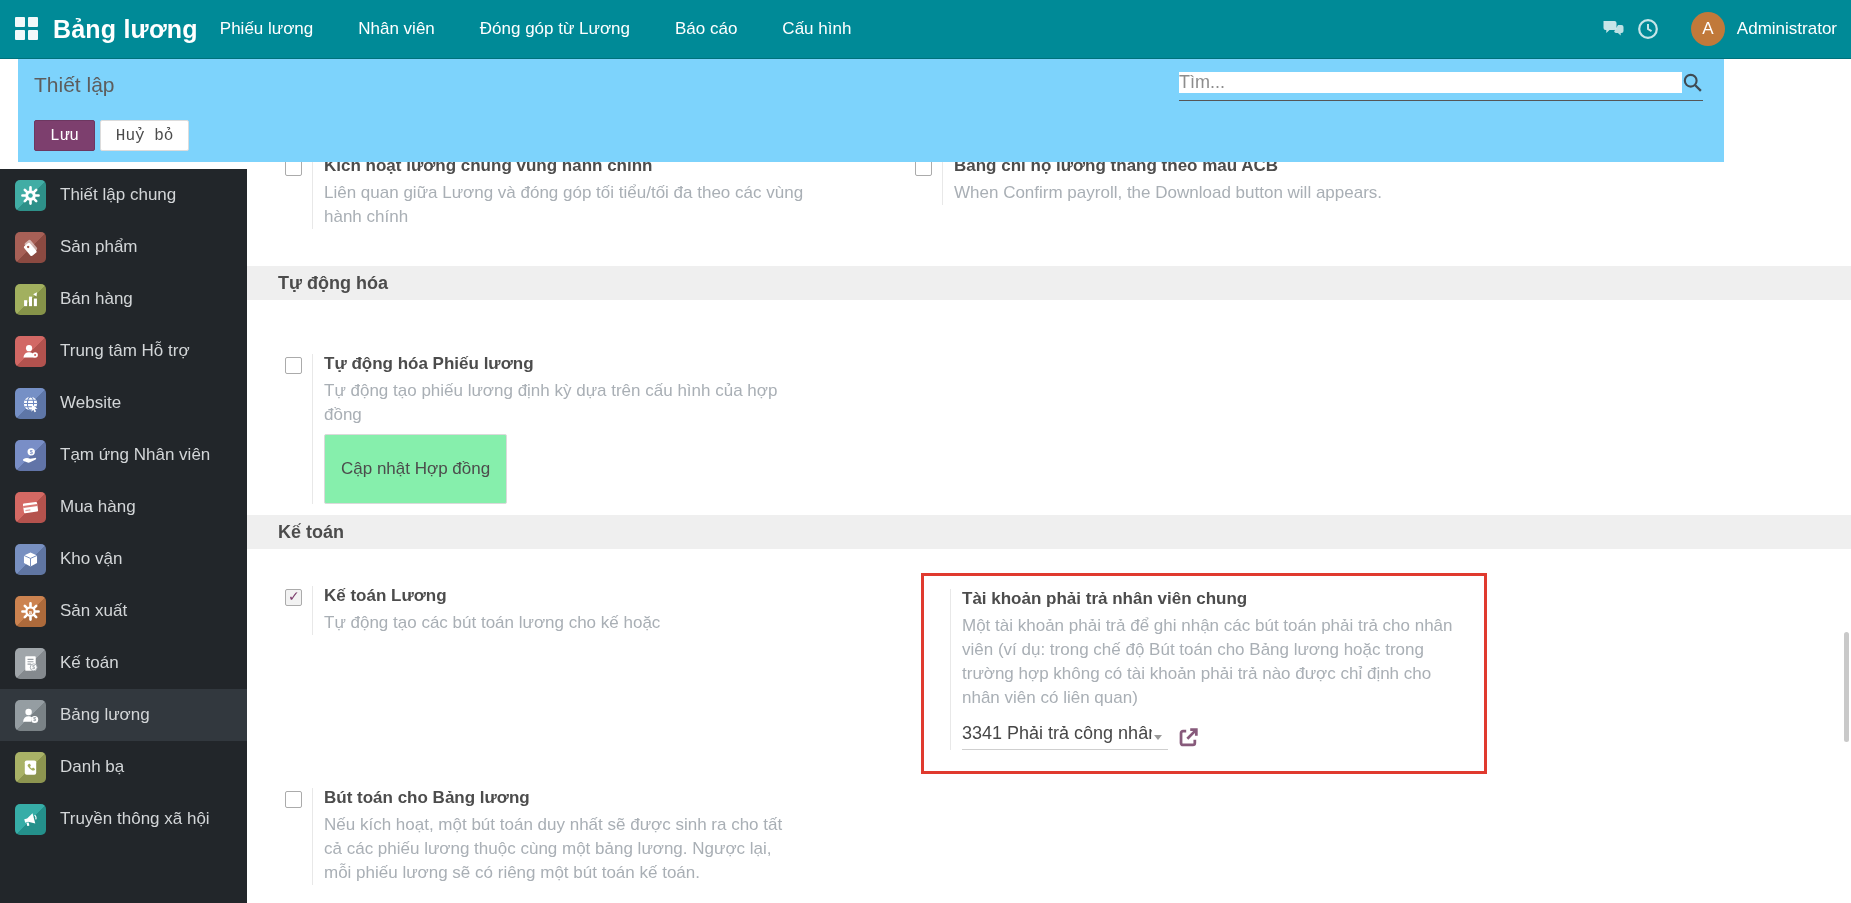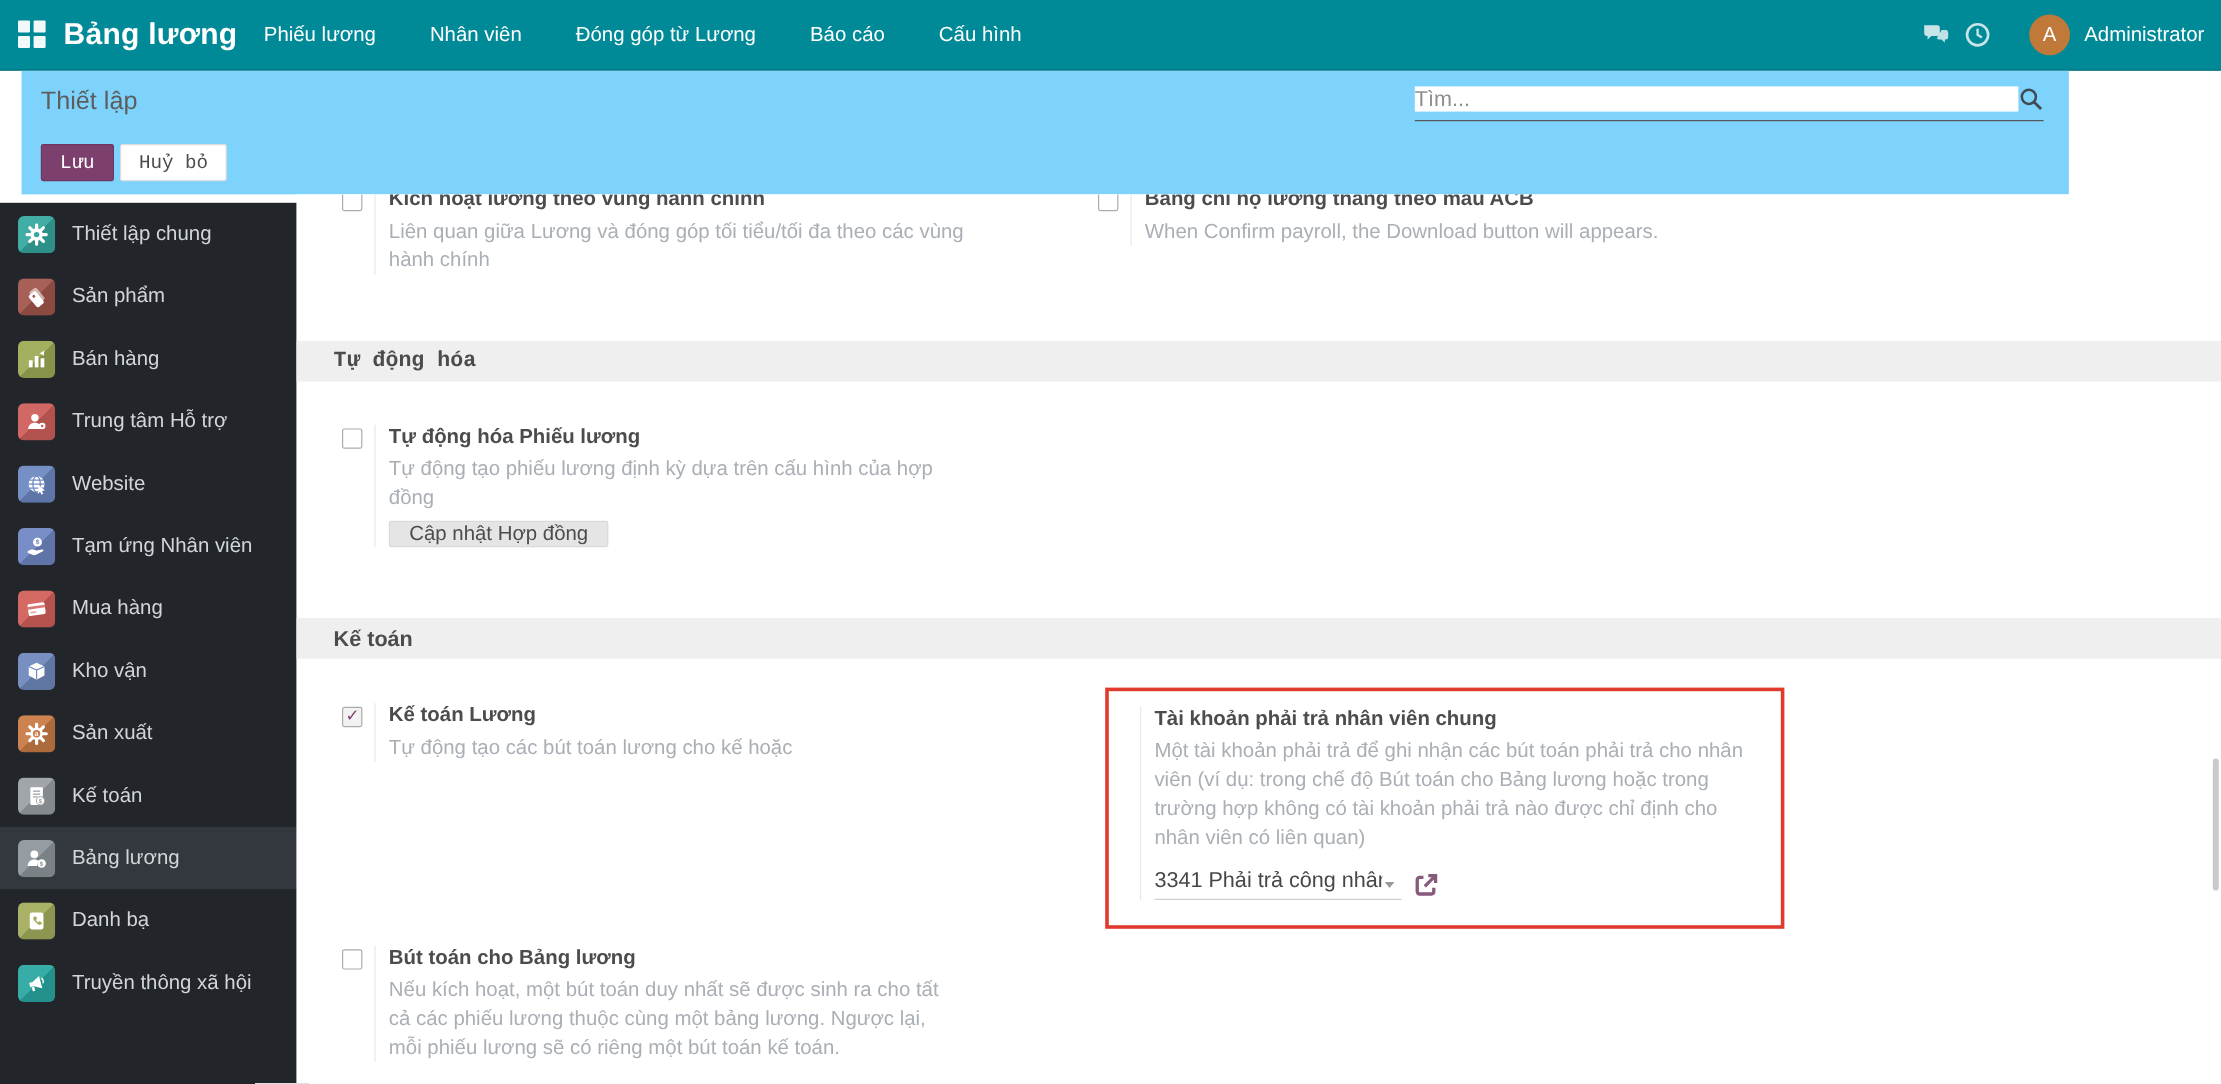"Kích hoạt lương theo vùng" div.s-title { text: theo -> chung }
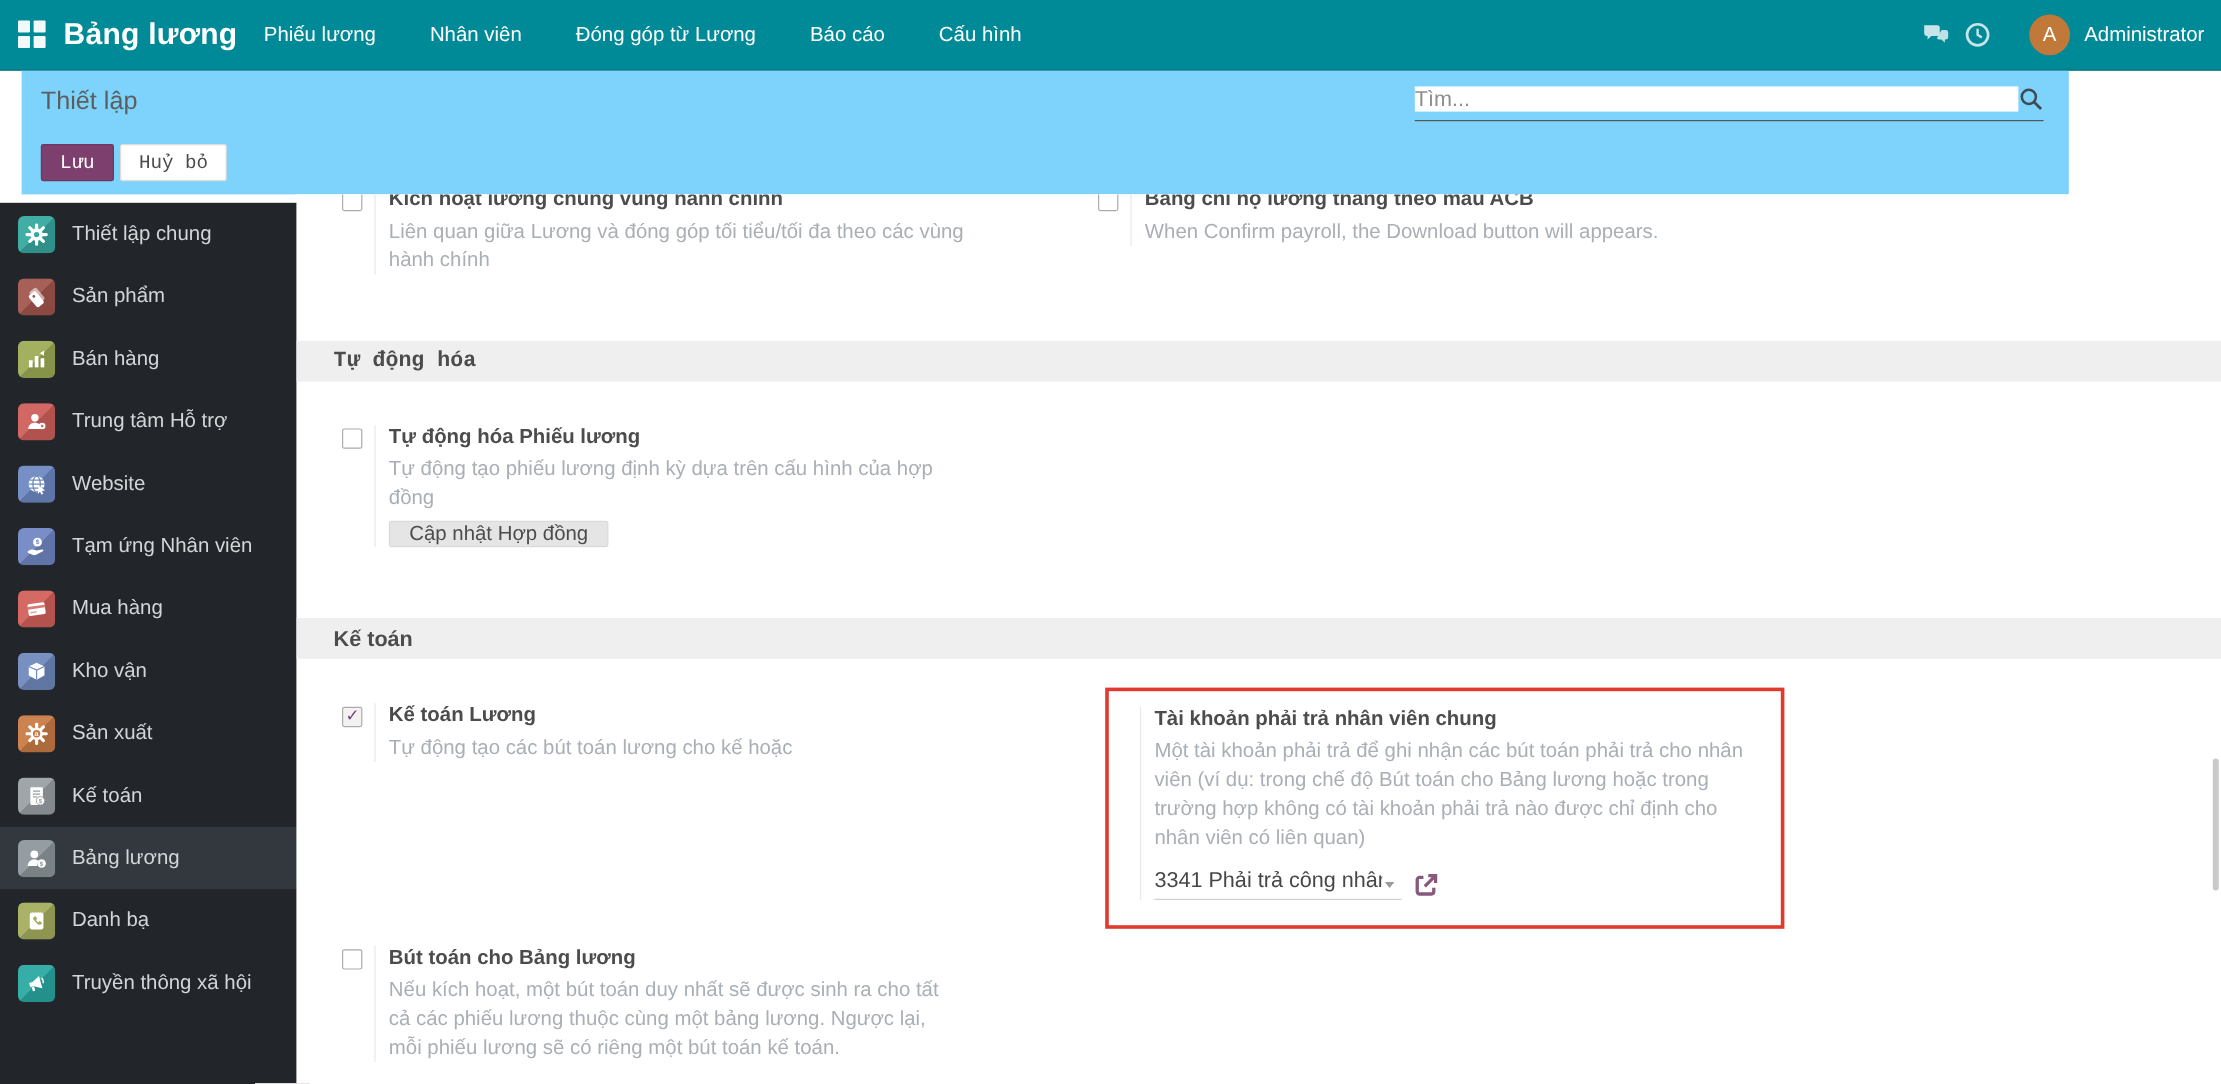"Tự động hóa" div.section-bar { font-family: Liberation Mono, monospace -> none; top: 122px -> 104px }
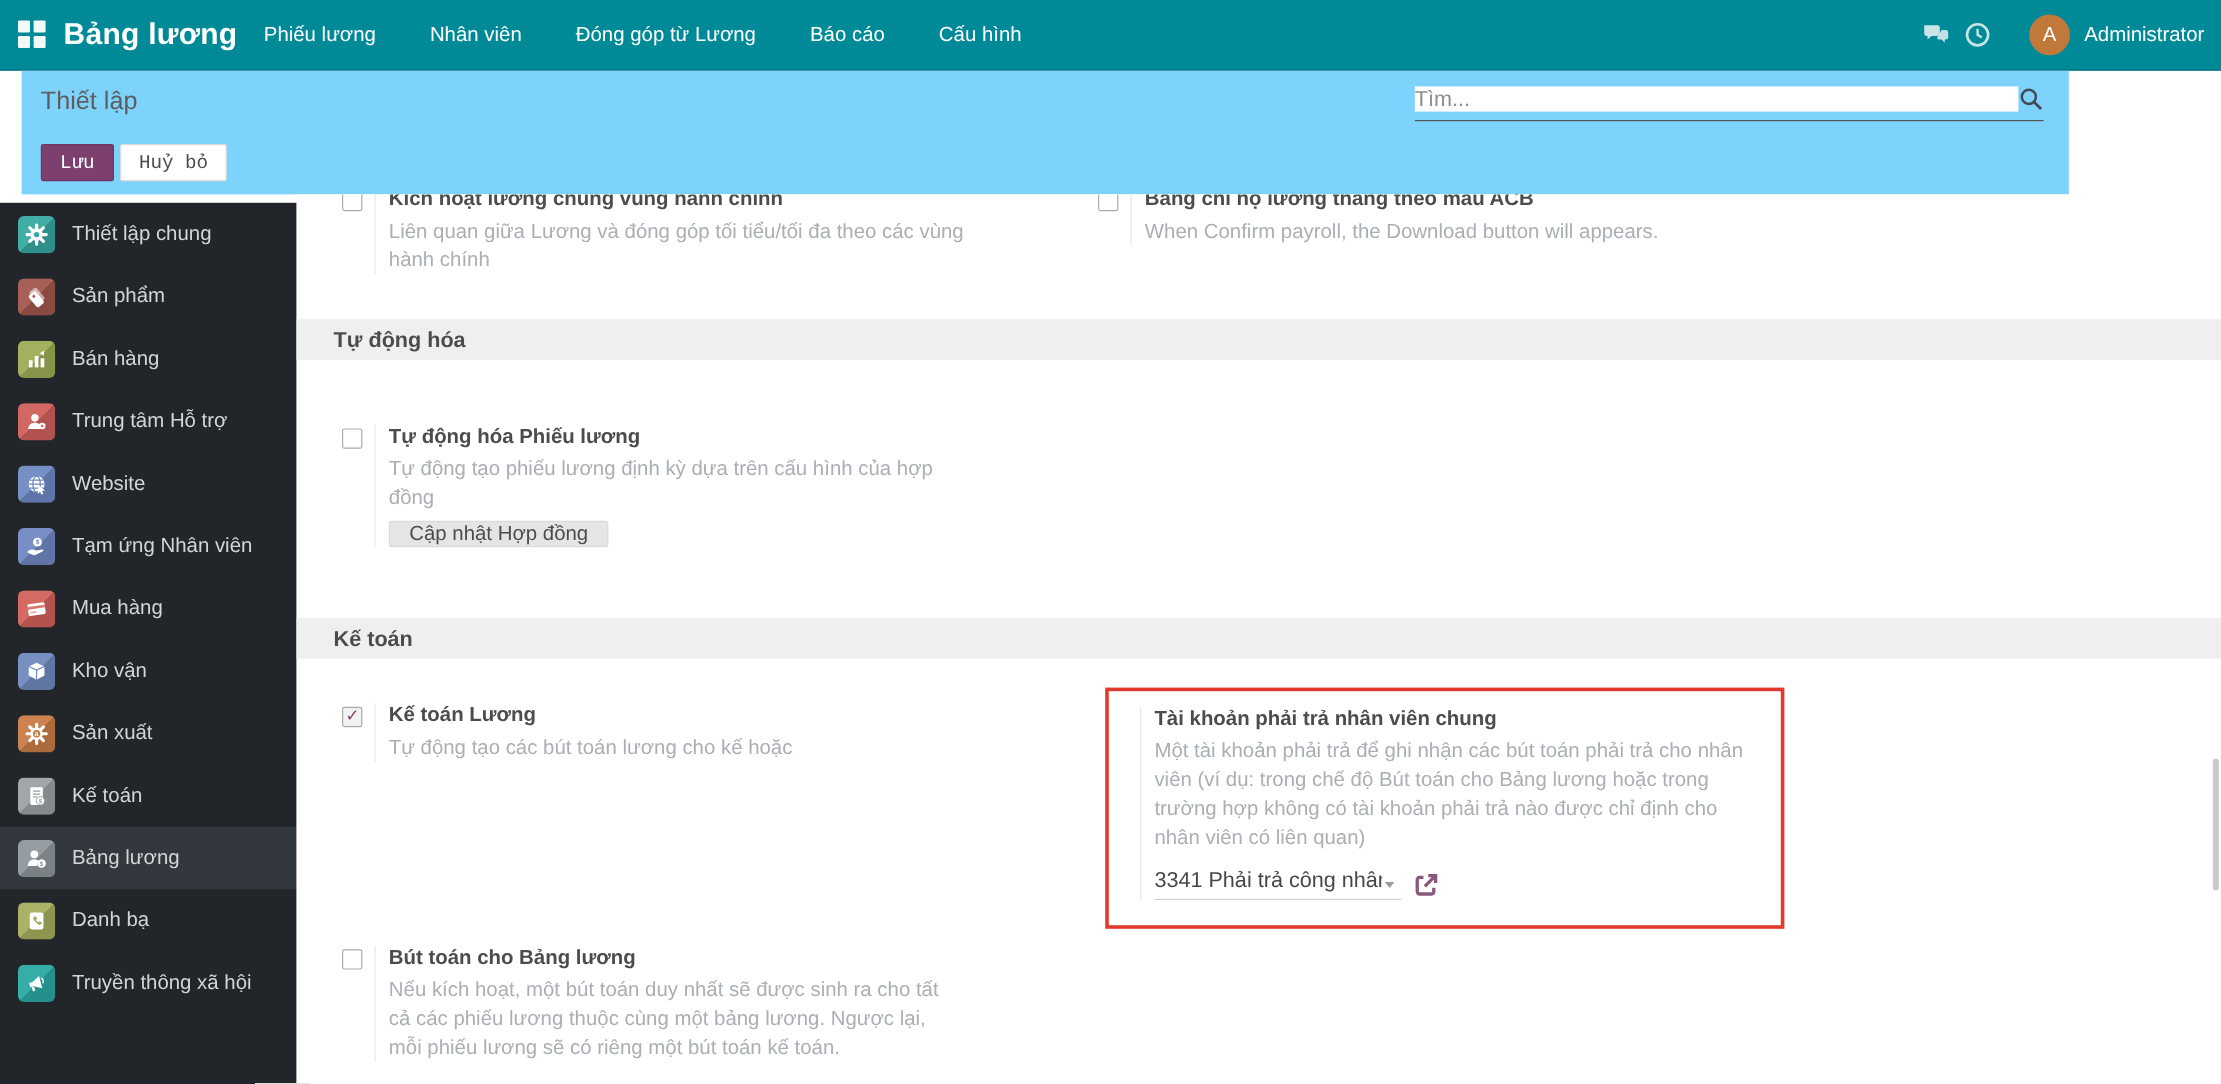"Cập nhật Hợp đồng" .s-btn { background: #e5e5e5 -> #86efac; padding: 0 16px -> 24px 16px }
